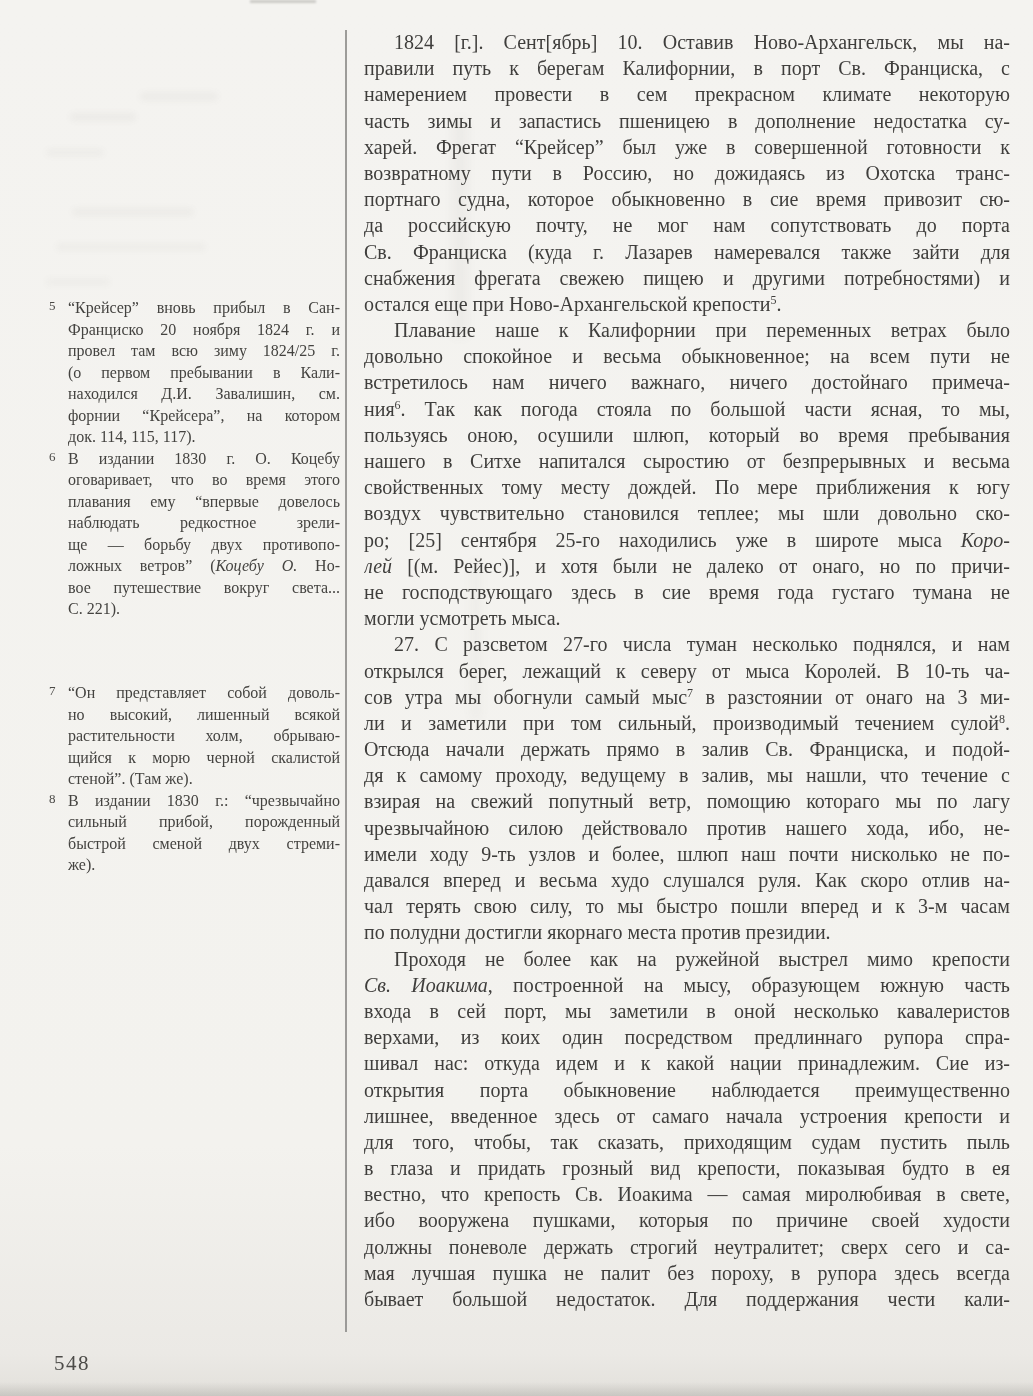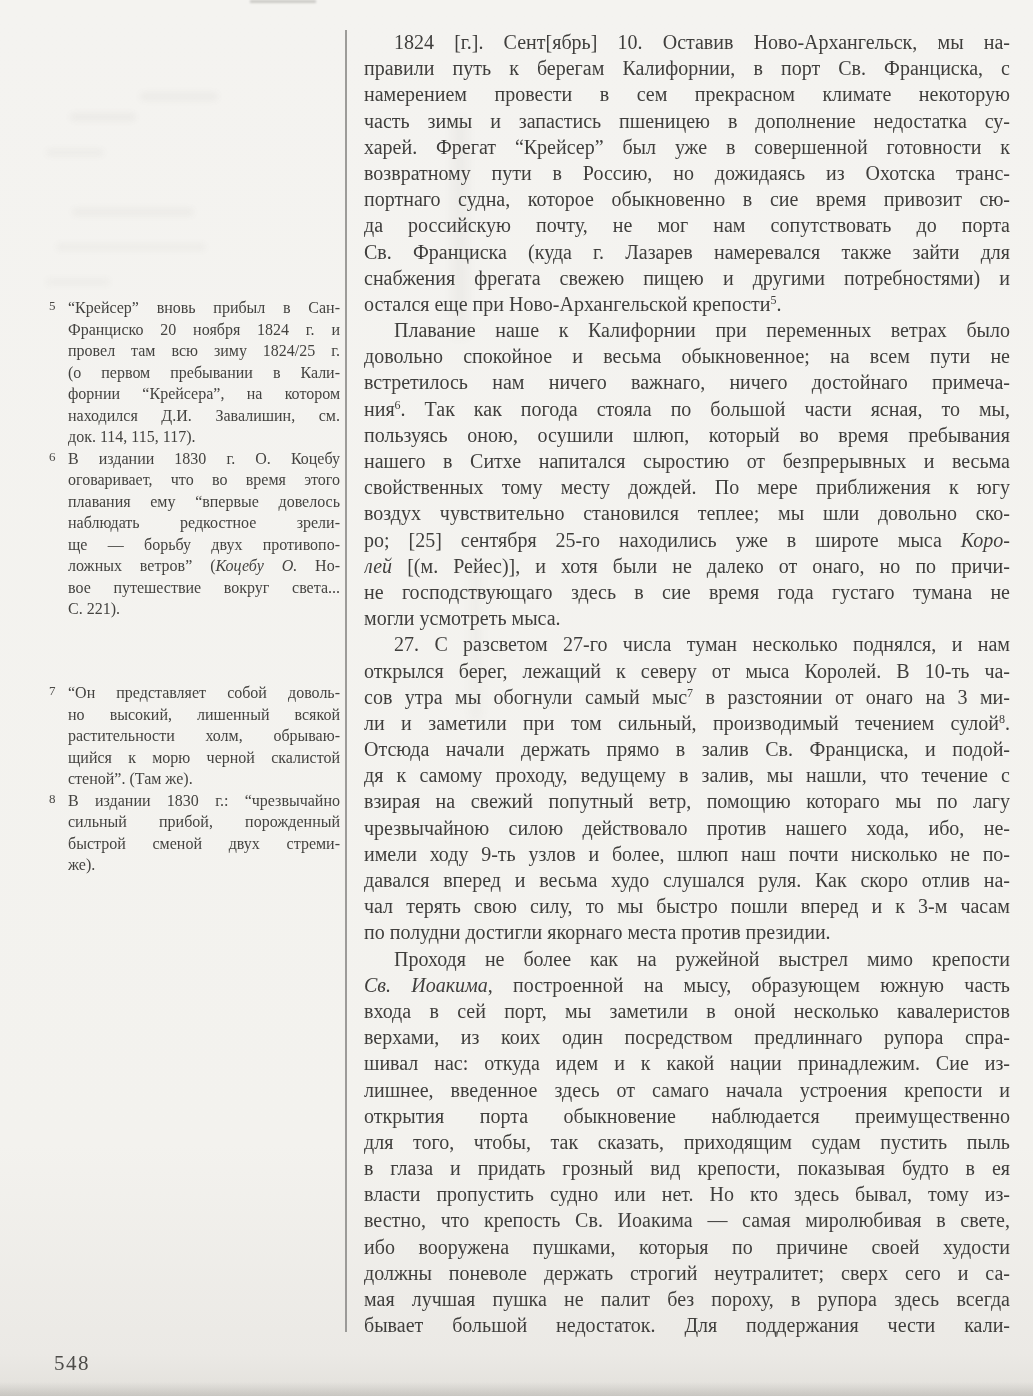"форнии “Крейсера”, на котором" div.ln { order: before "находился Д.И. Завалишин, см." -> after "находился Д.И. Завалишин, см." }
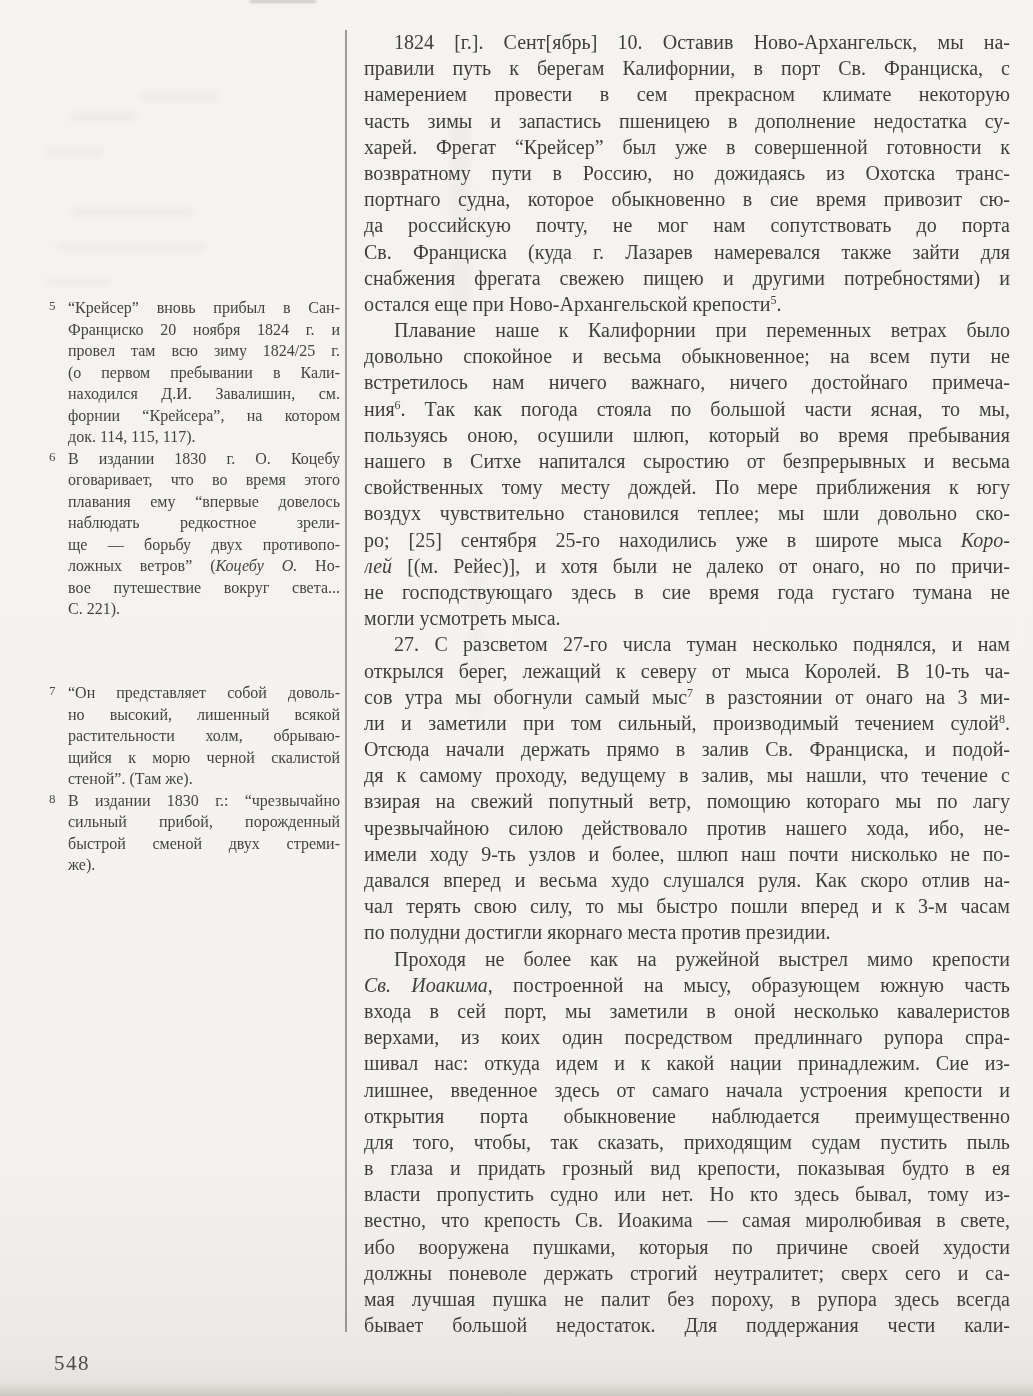"лишнее, введенное здесь от самаго" div.ln { order: before "открытия порта обыкновение наблюдается" -> after "открытия порта обыкновение наблюдается" }
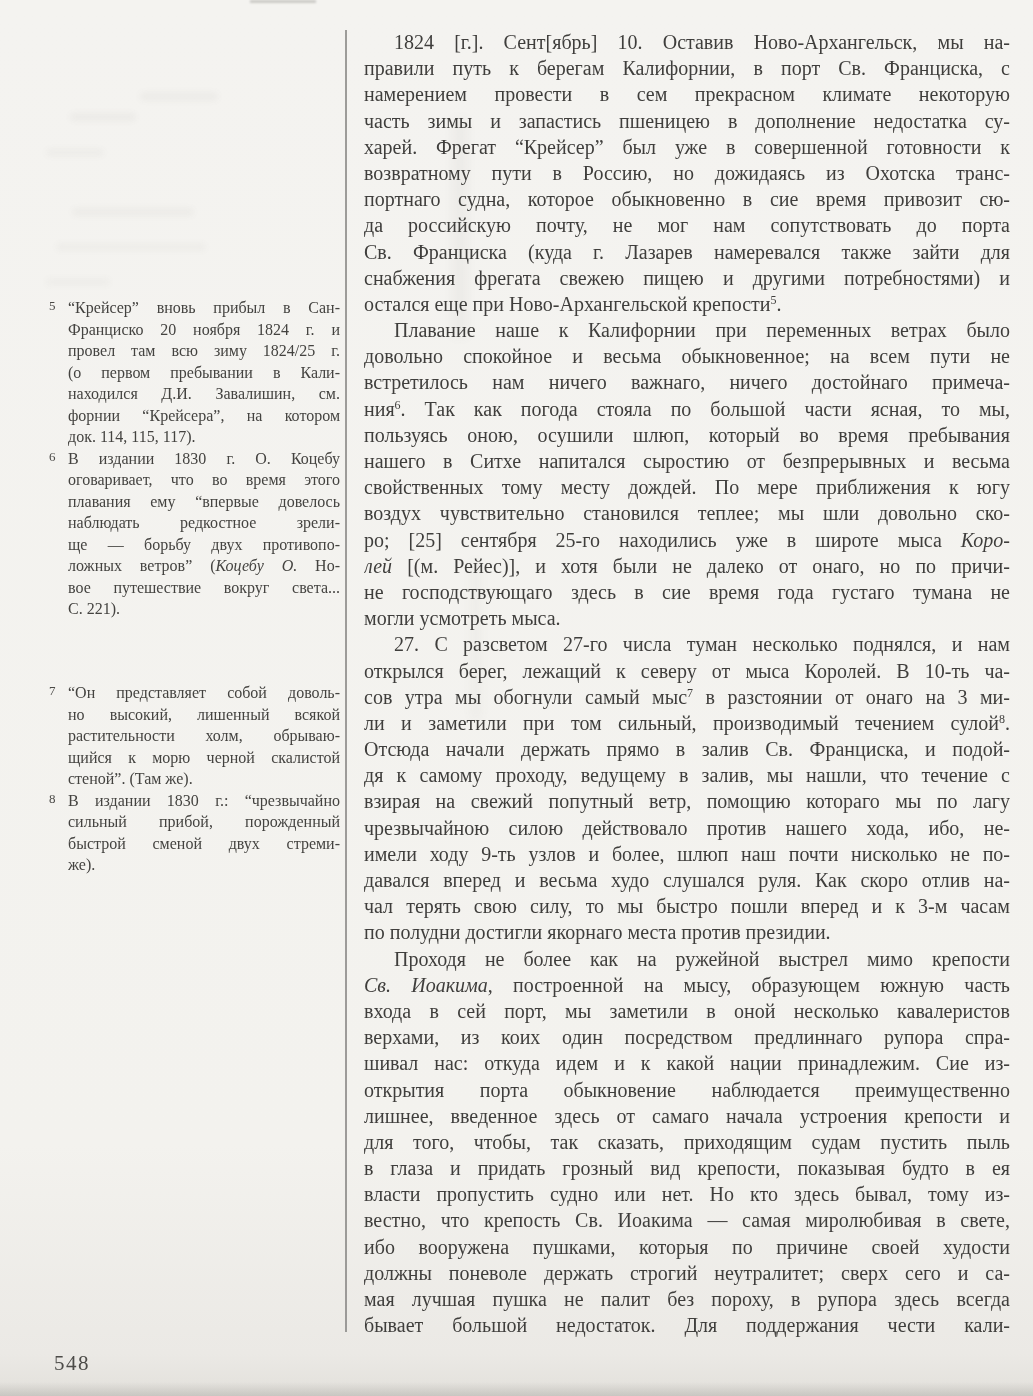"власти пропустить судно или нет." div.ln { html: <div>власти пропустить судно или нет. Но кто здесь бывал, тому из-</div> -> none }
